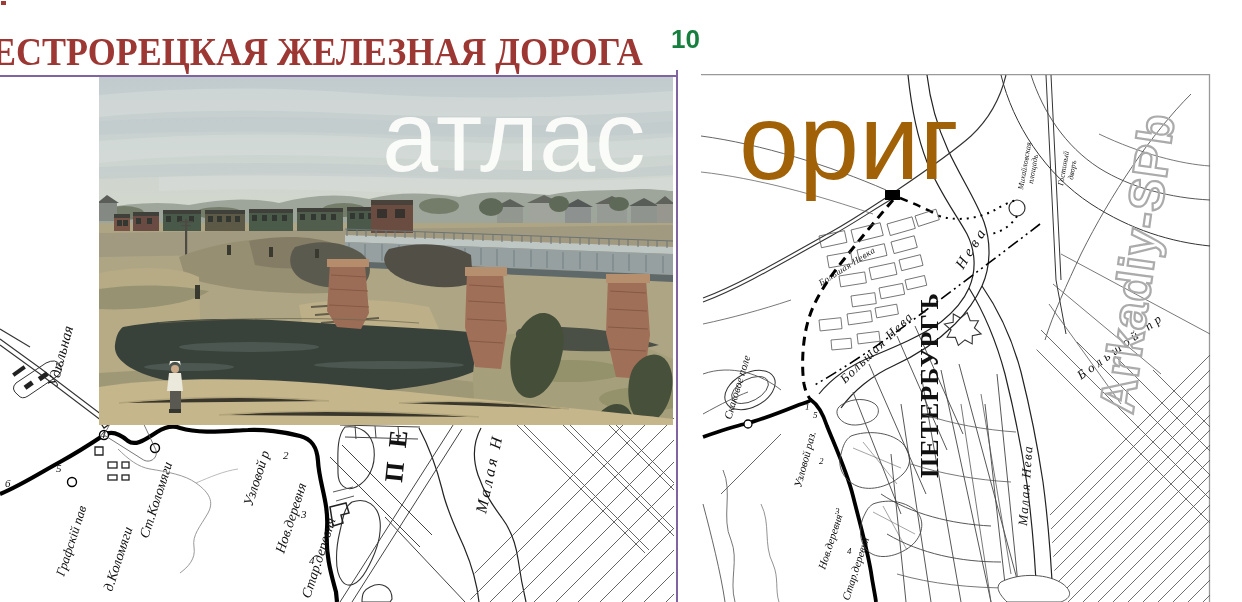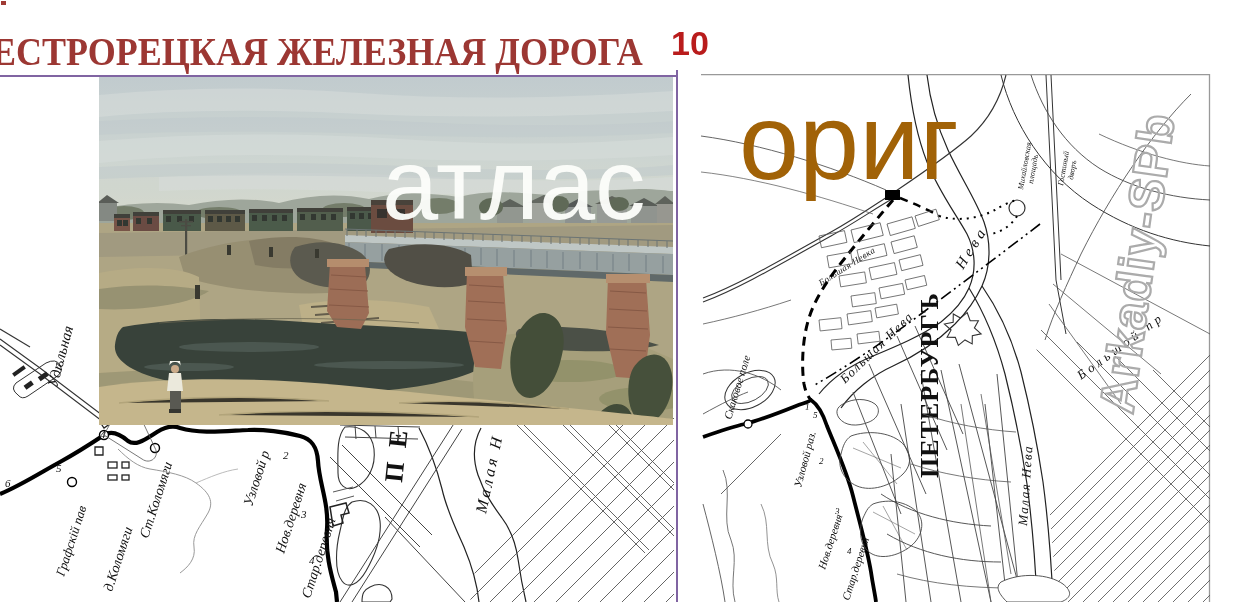"10" div.abs { color: #b91c1c -> #15803d; font-size: 34px -> 26px }
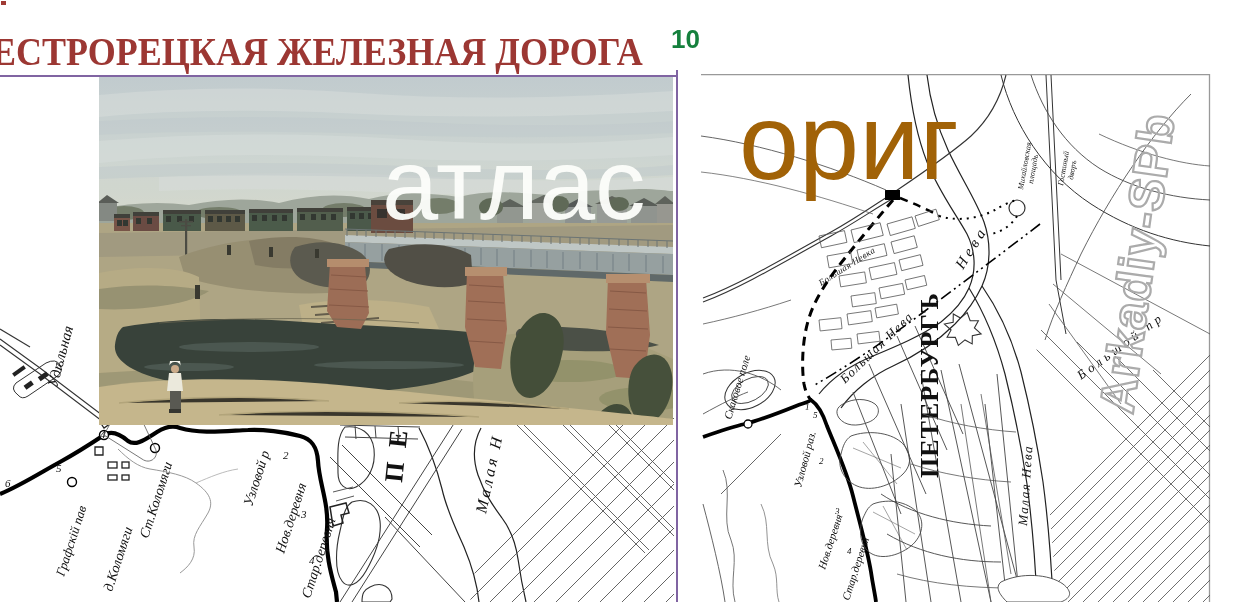"атлас" div.abs { margin-top: 48px -> none }
